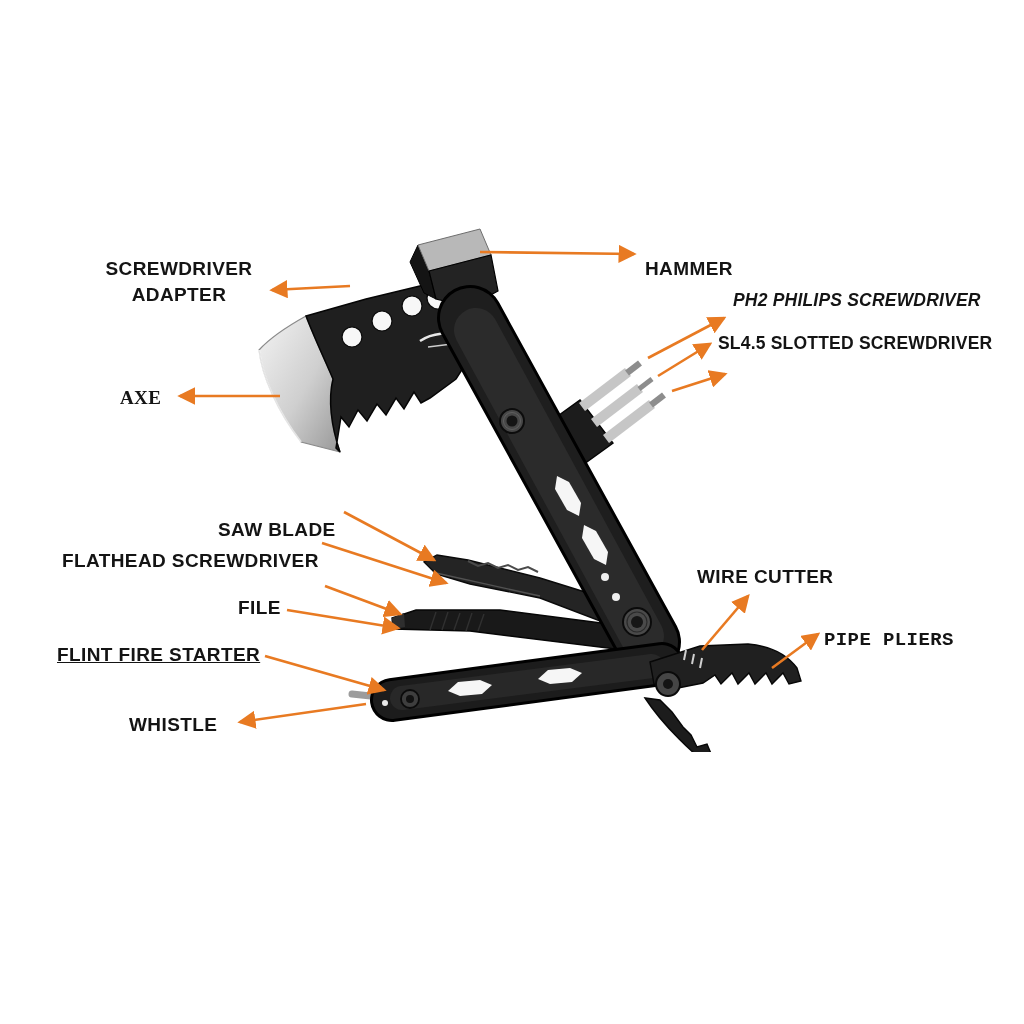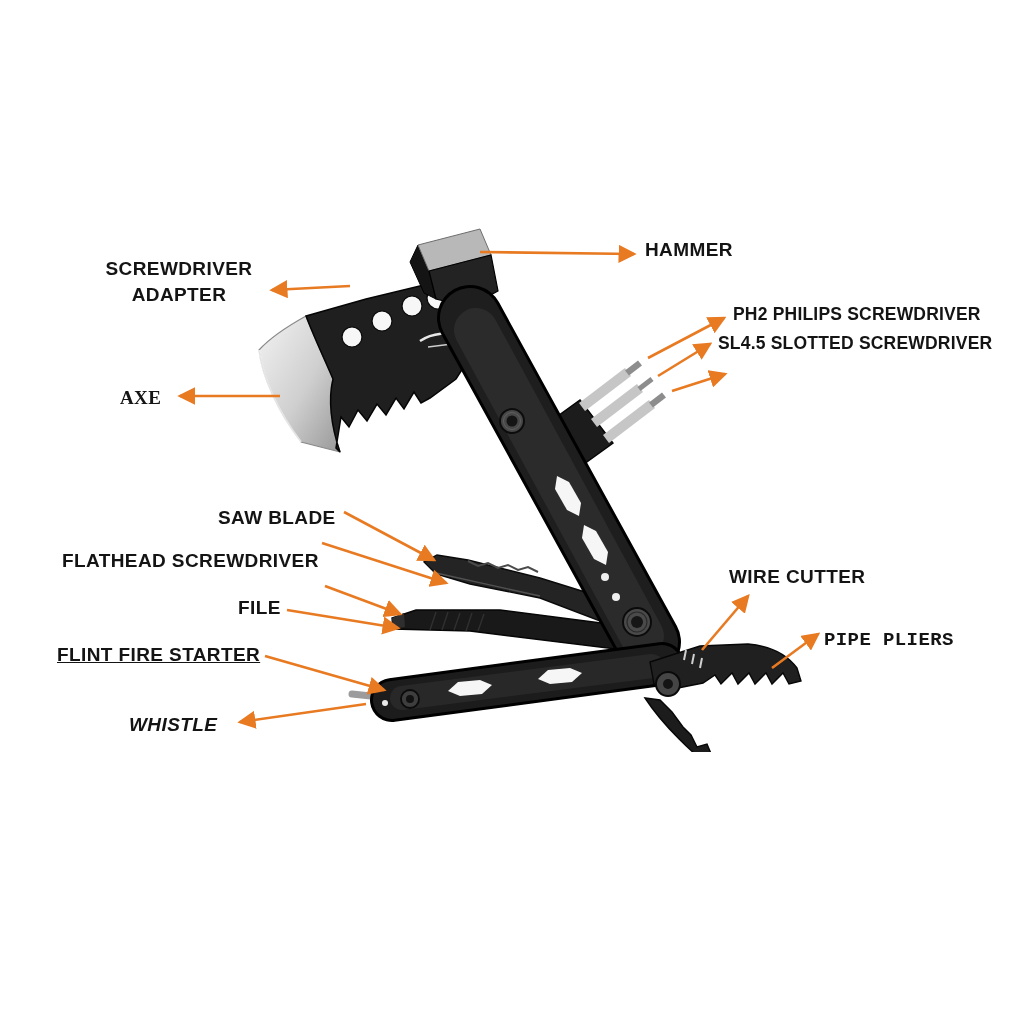"HAMMER" .lbl-hammer { top: 237px -> 256px }
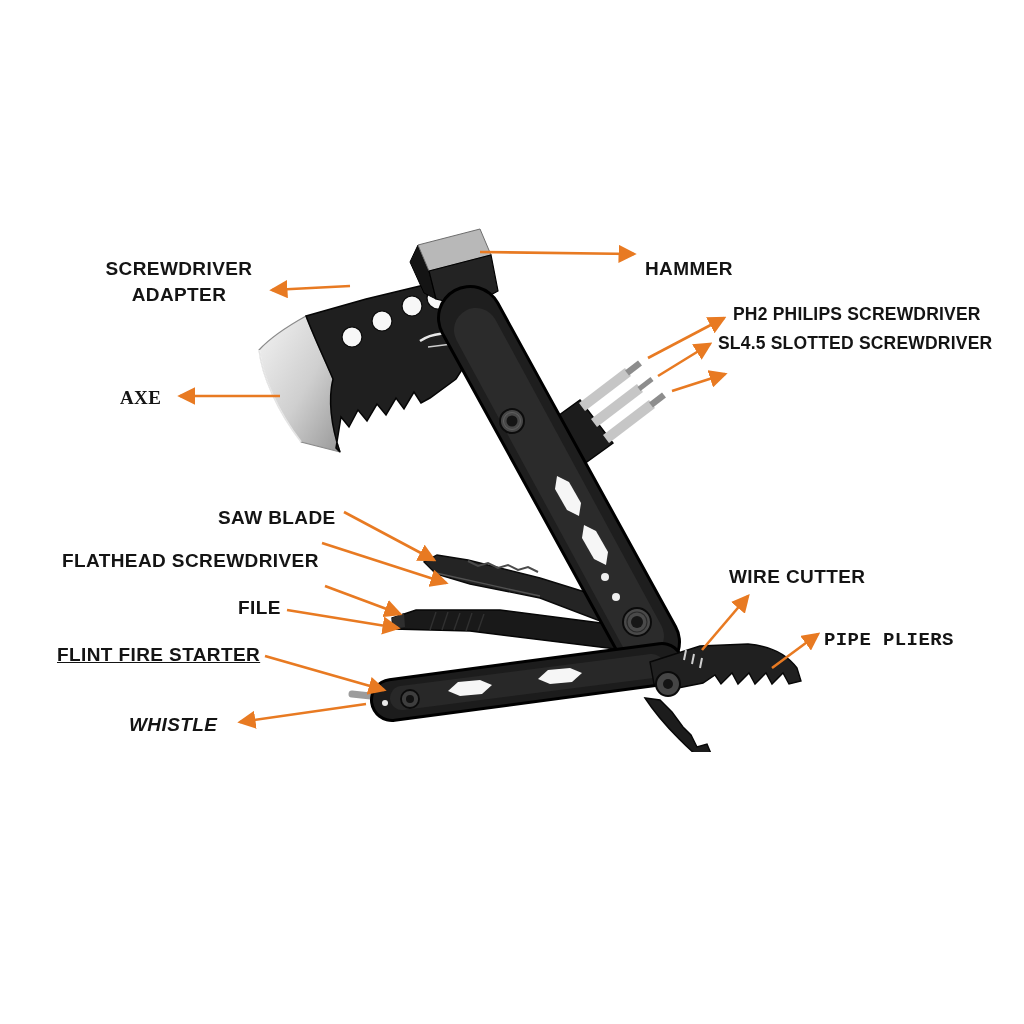"PH2 PHILIPS SCREWDRIVER" .lbl-ph2 { font-style: none -> italic; top: 303px -> 289px }
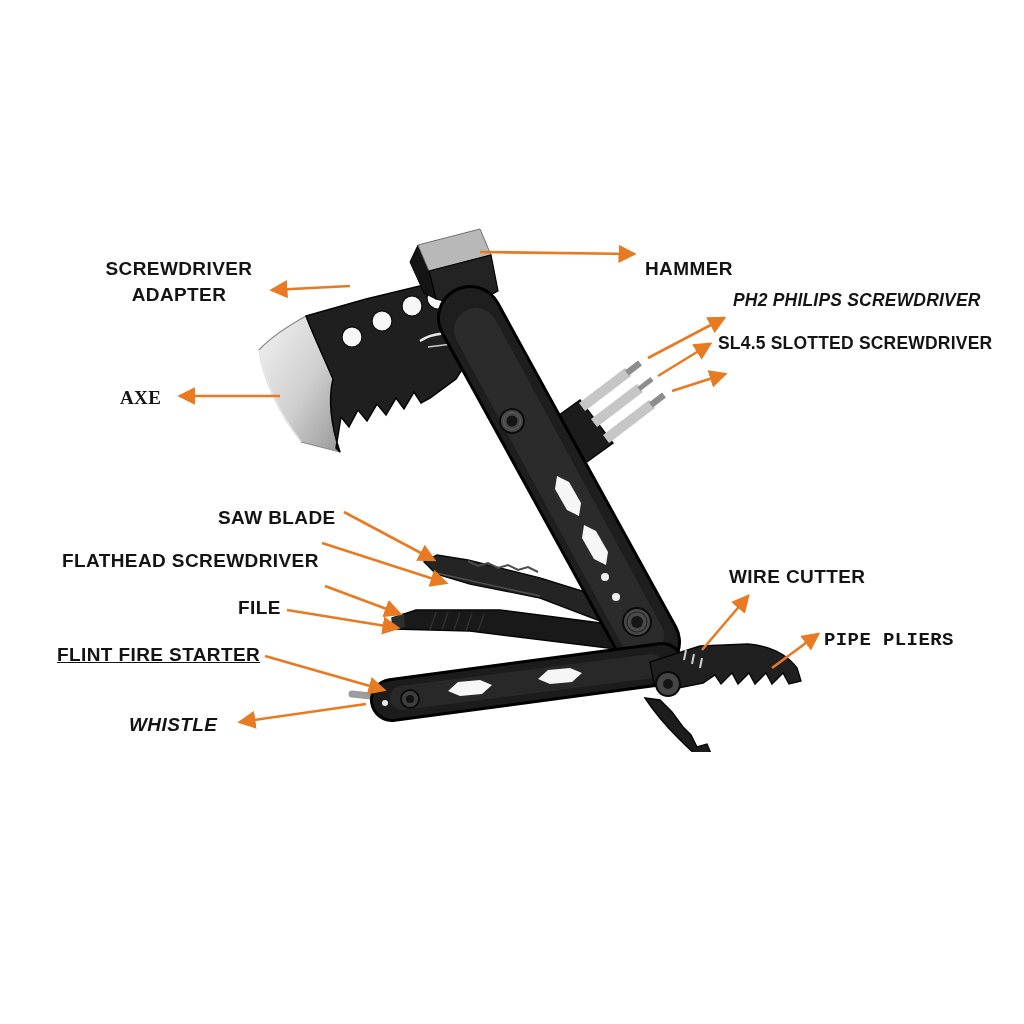"SAW BLADE" .lbl-saw-blade { top: 505px -> 517px }
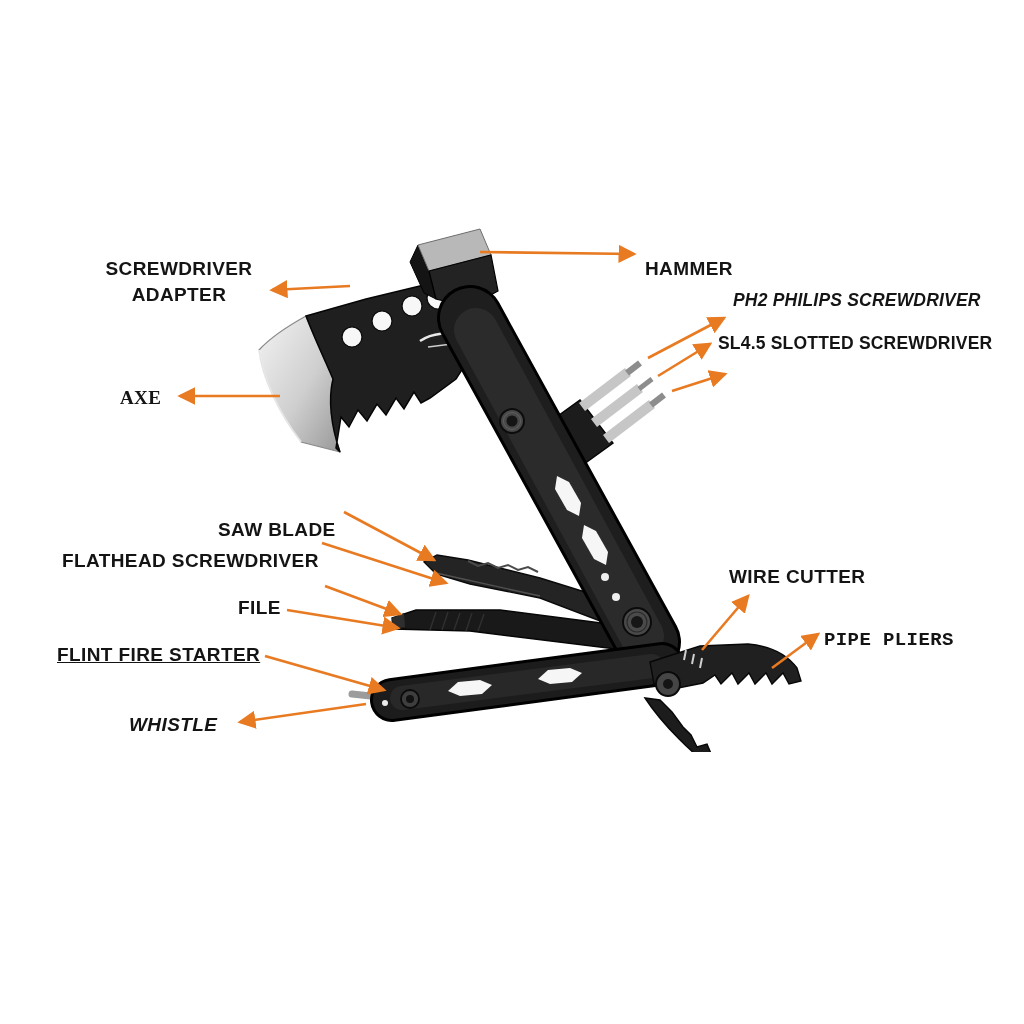"WIRE CUTTER" .lbl-wire-cutter { margin-left: 32px -> none }
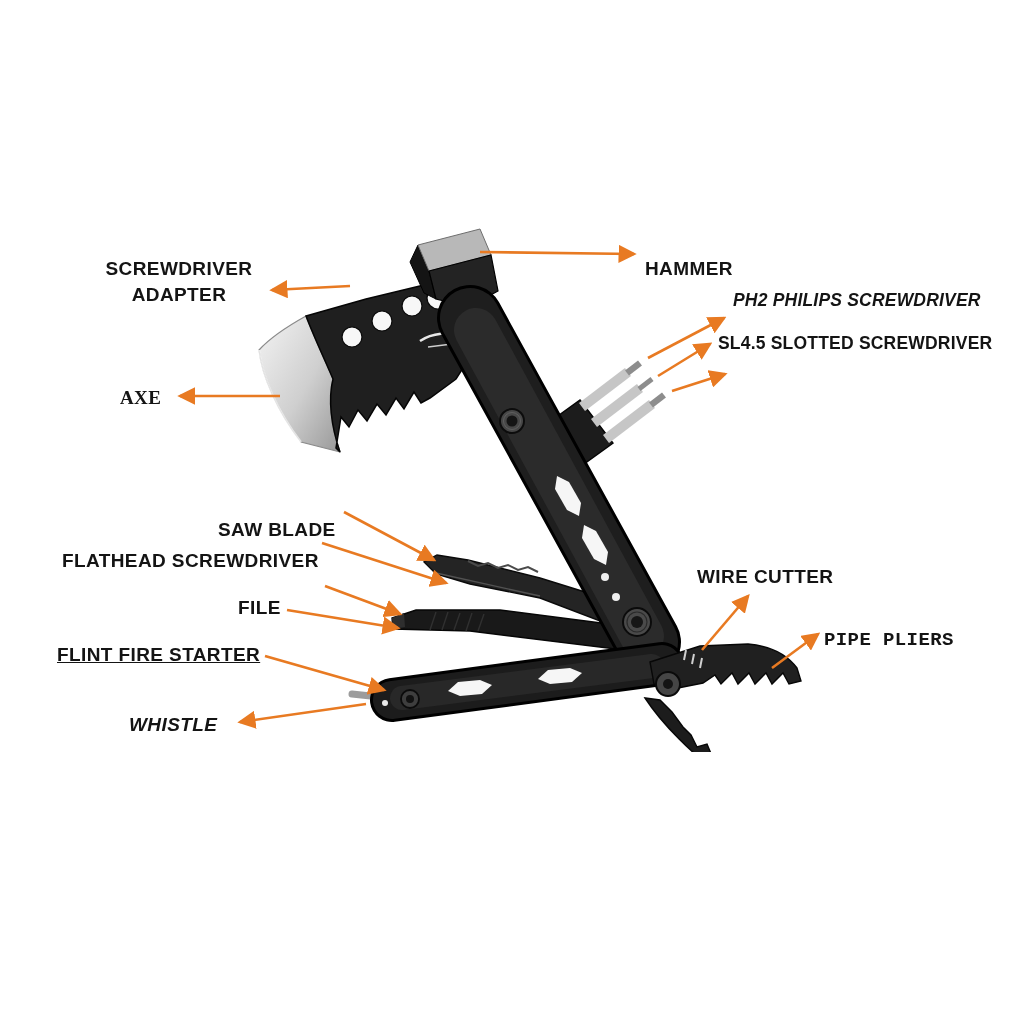"WHISTLE" .lbl-whistle { font-style: italic -> none }
